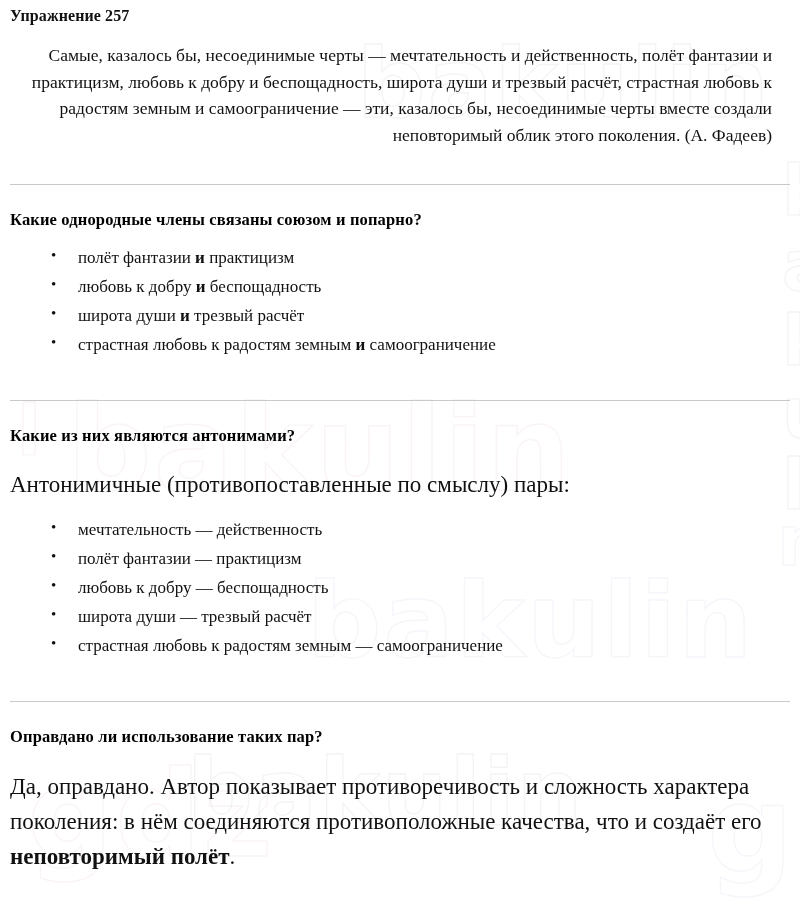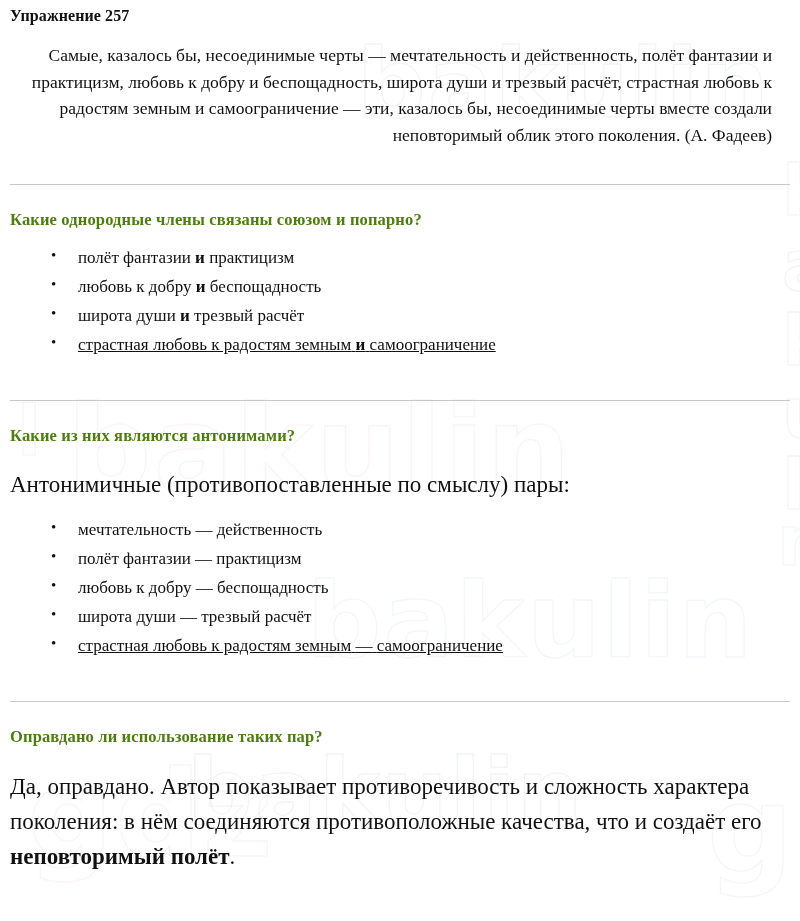"Какие однородные члены связаны союзом" .q-head { color: #4d7c0f -> #000000 }
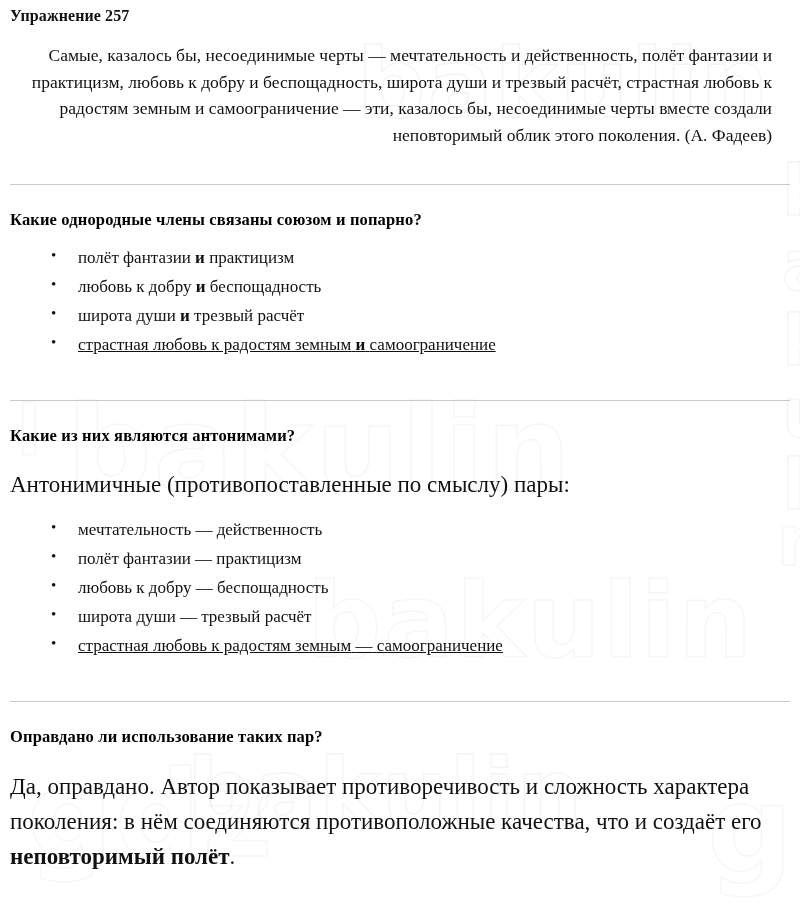"страстная любовь к радостям земным" ul.pairs li:last-child { text-decoration: underline -> none }
